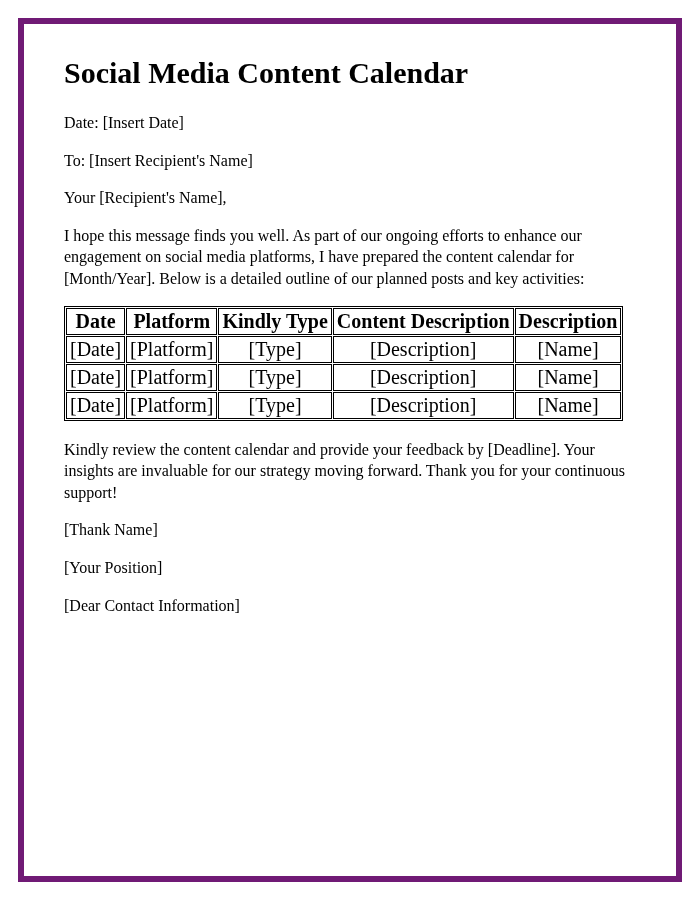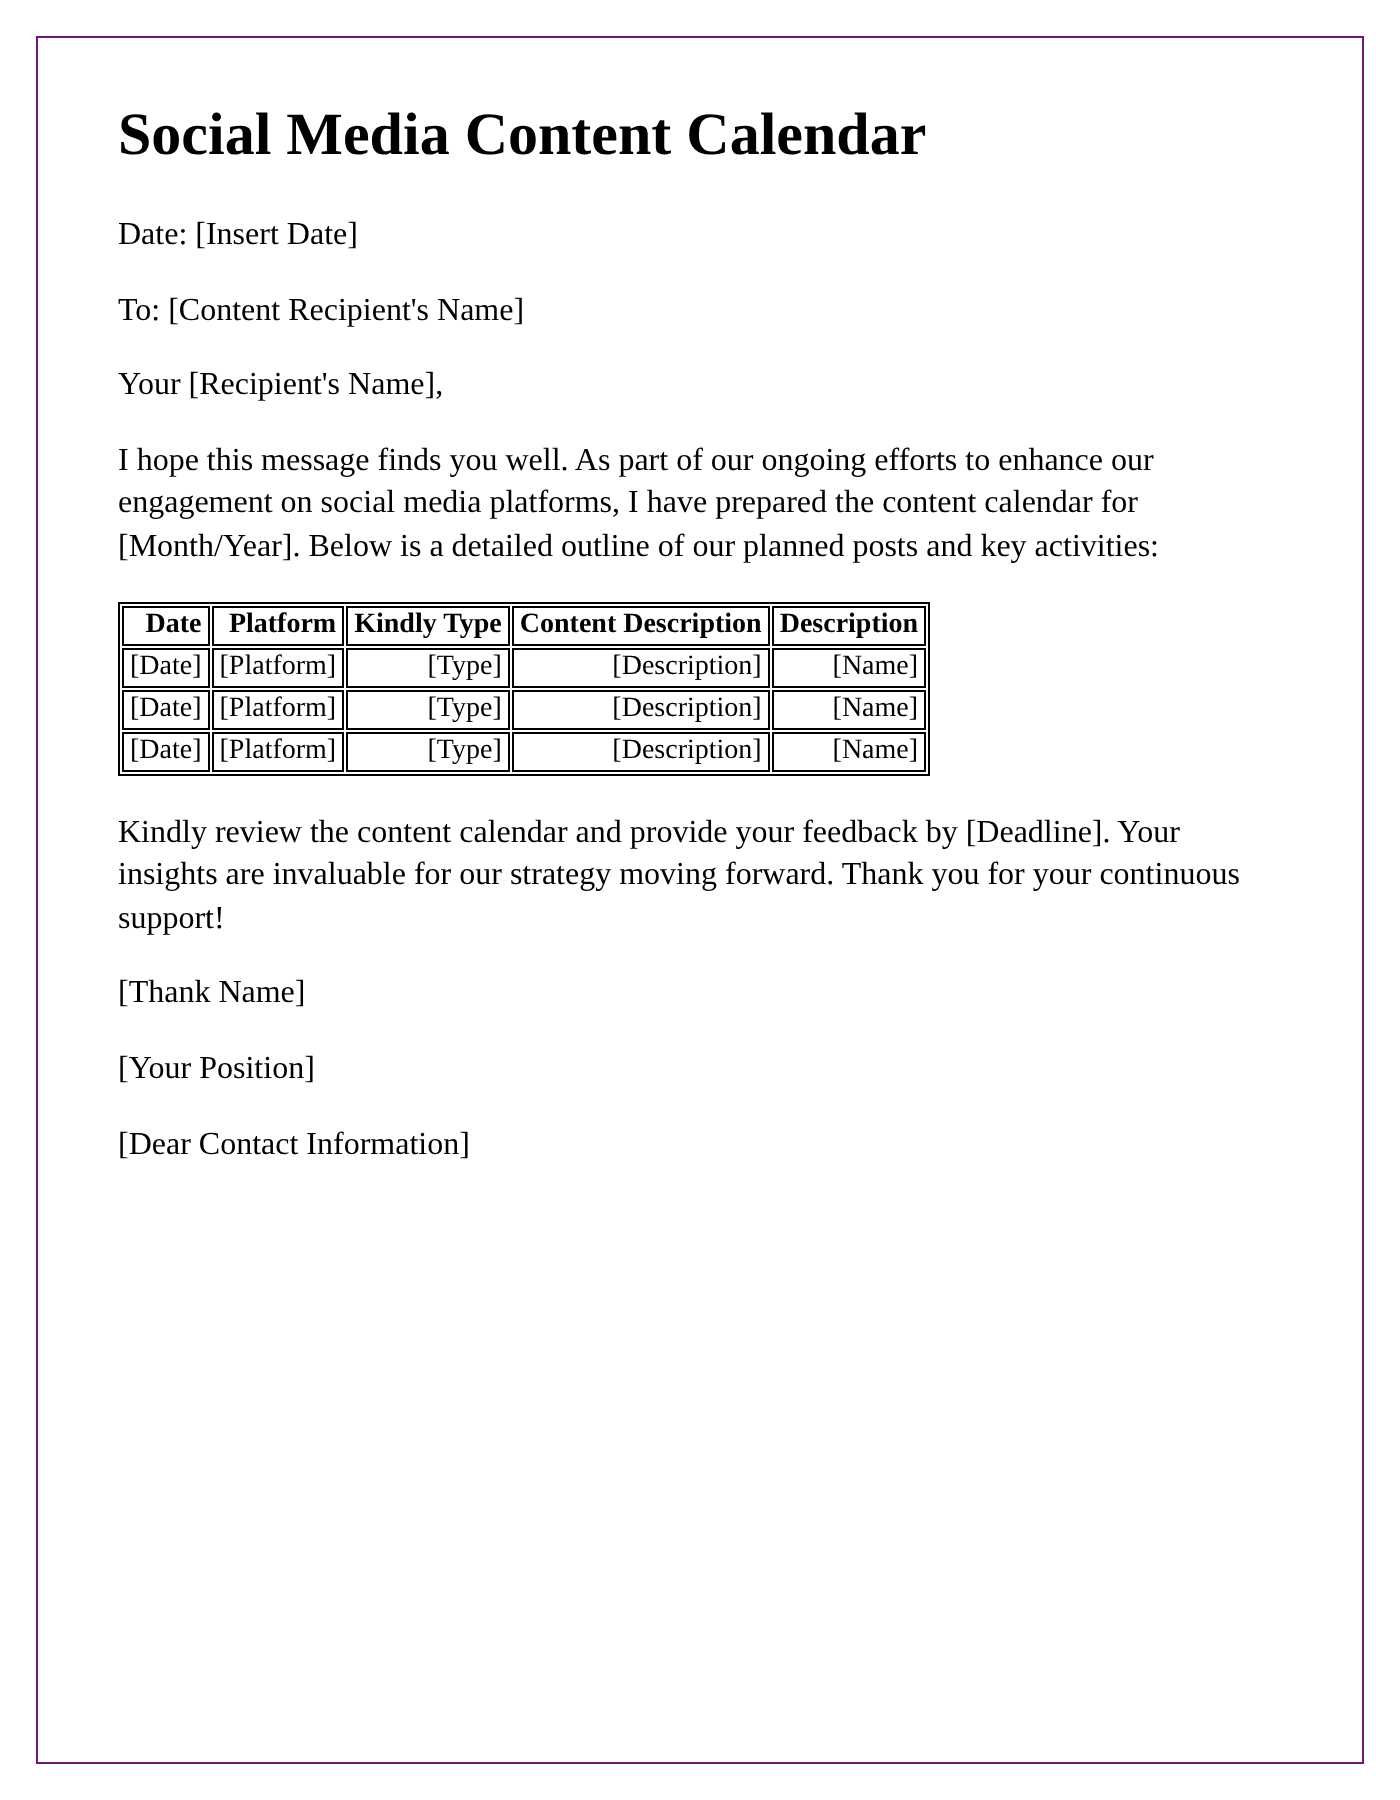"Social Media Content Calendar" .page { border: 1px solid #701a75 -> 6px solid #701a75 }
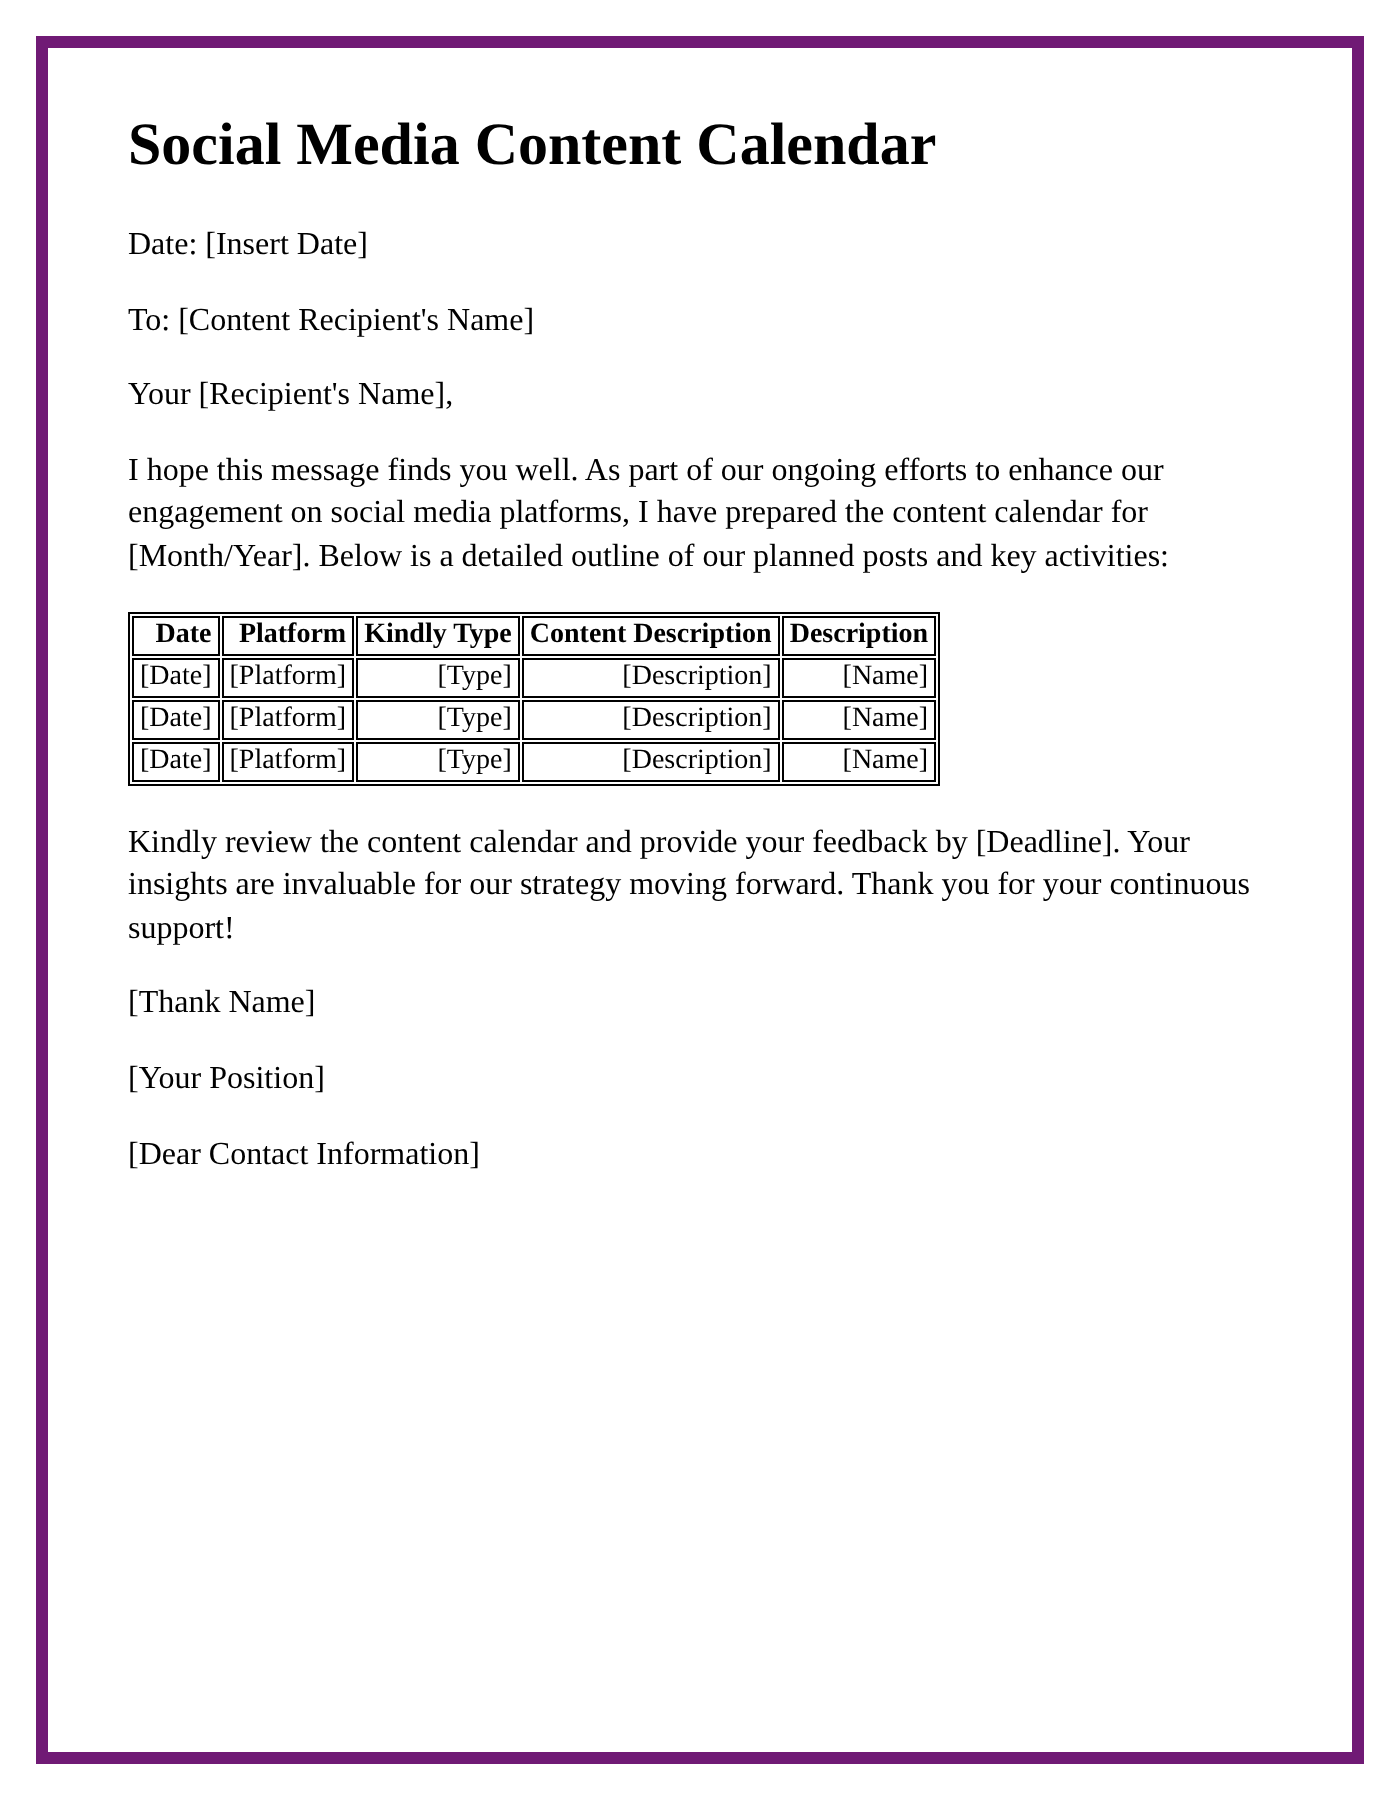"To: [Content Recipient's Name]" p { text: Content -> Insert }
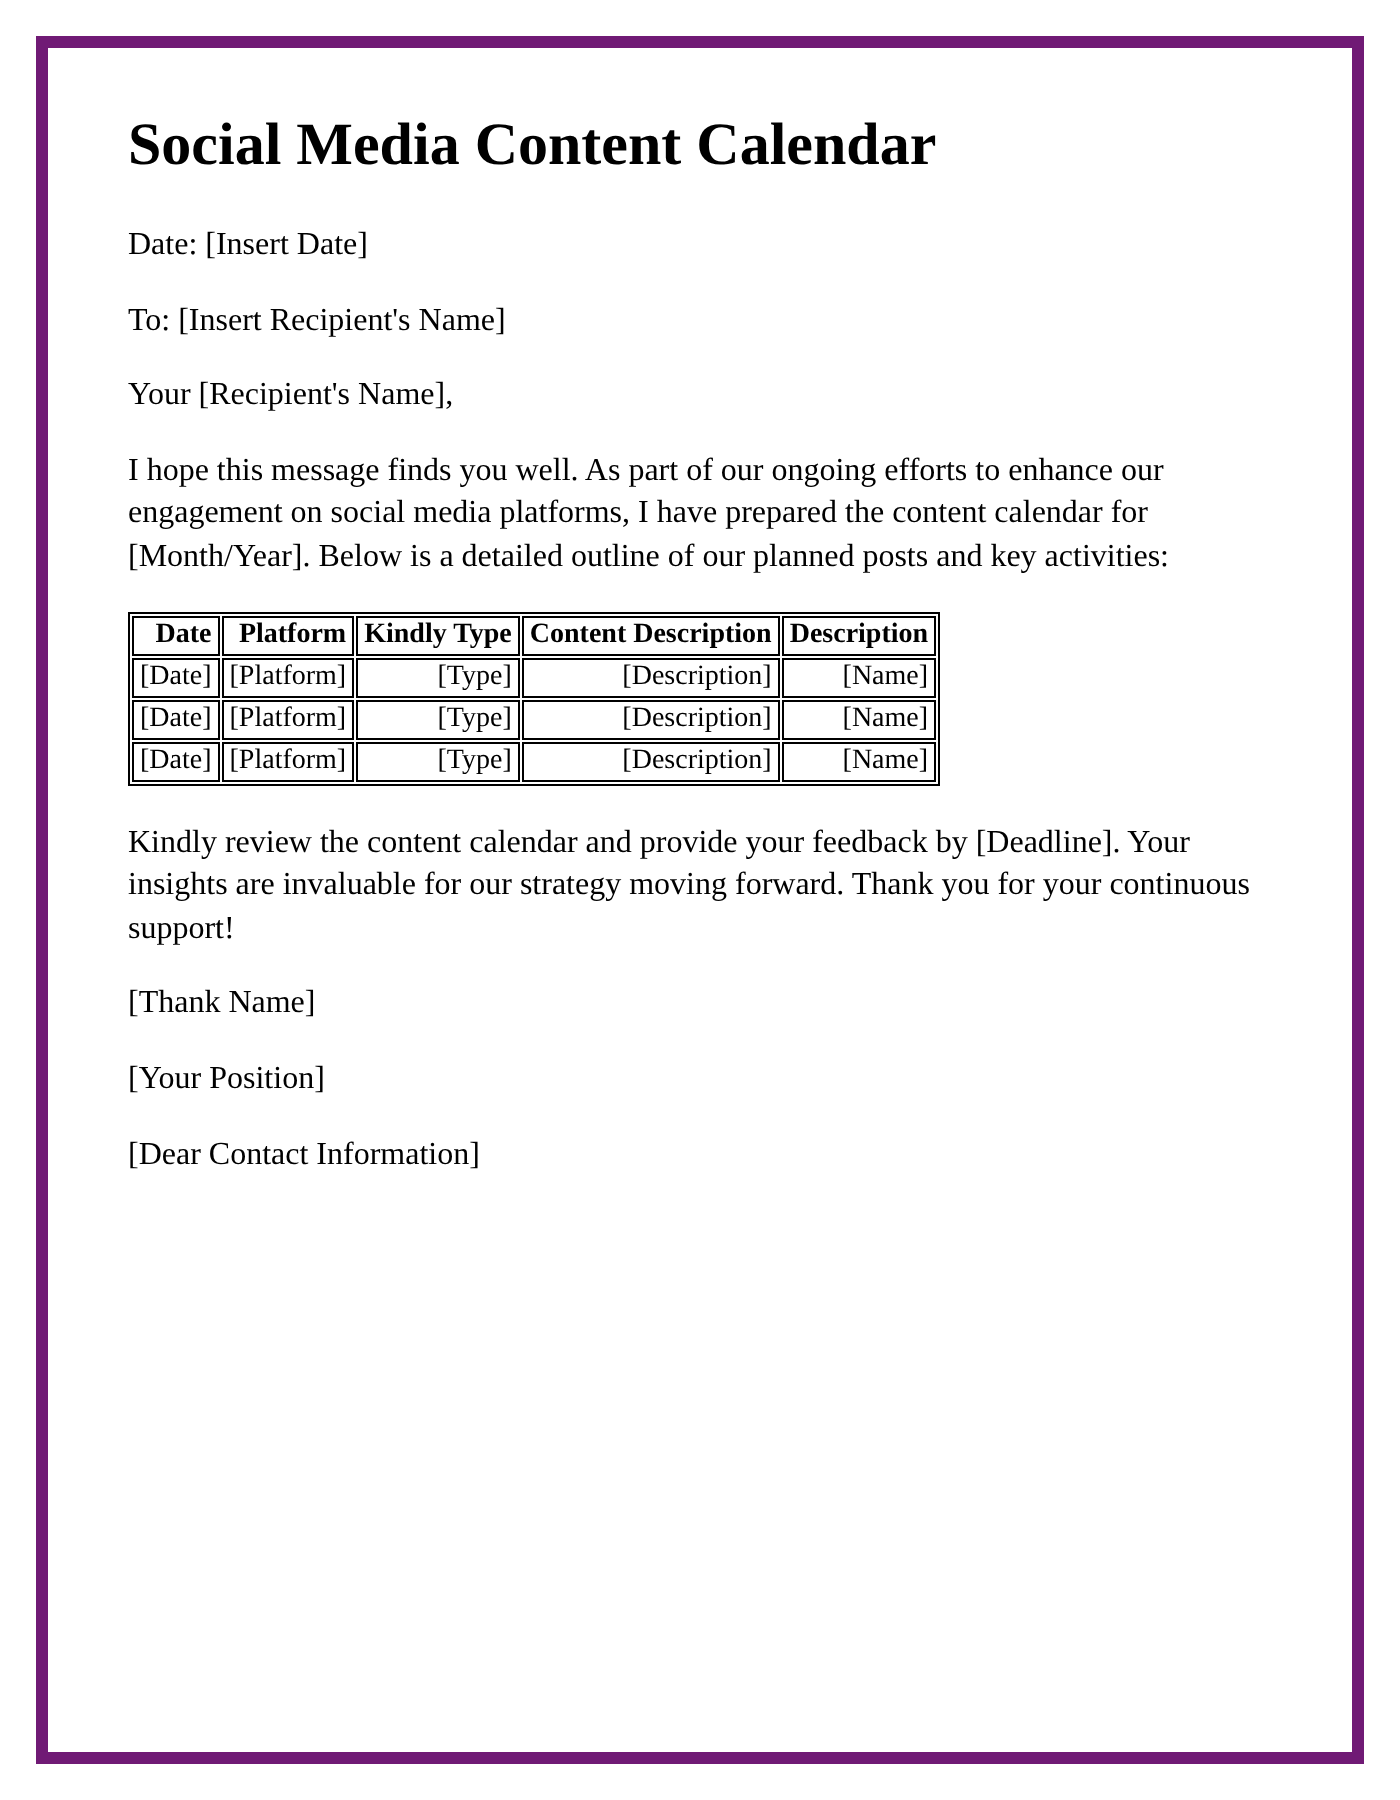"Date" th, td { font-size: 14px -> 20px; text-align: right -> center }
